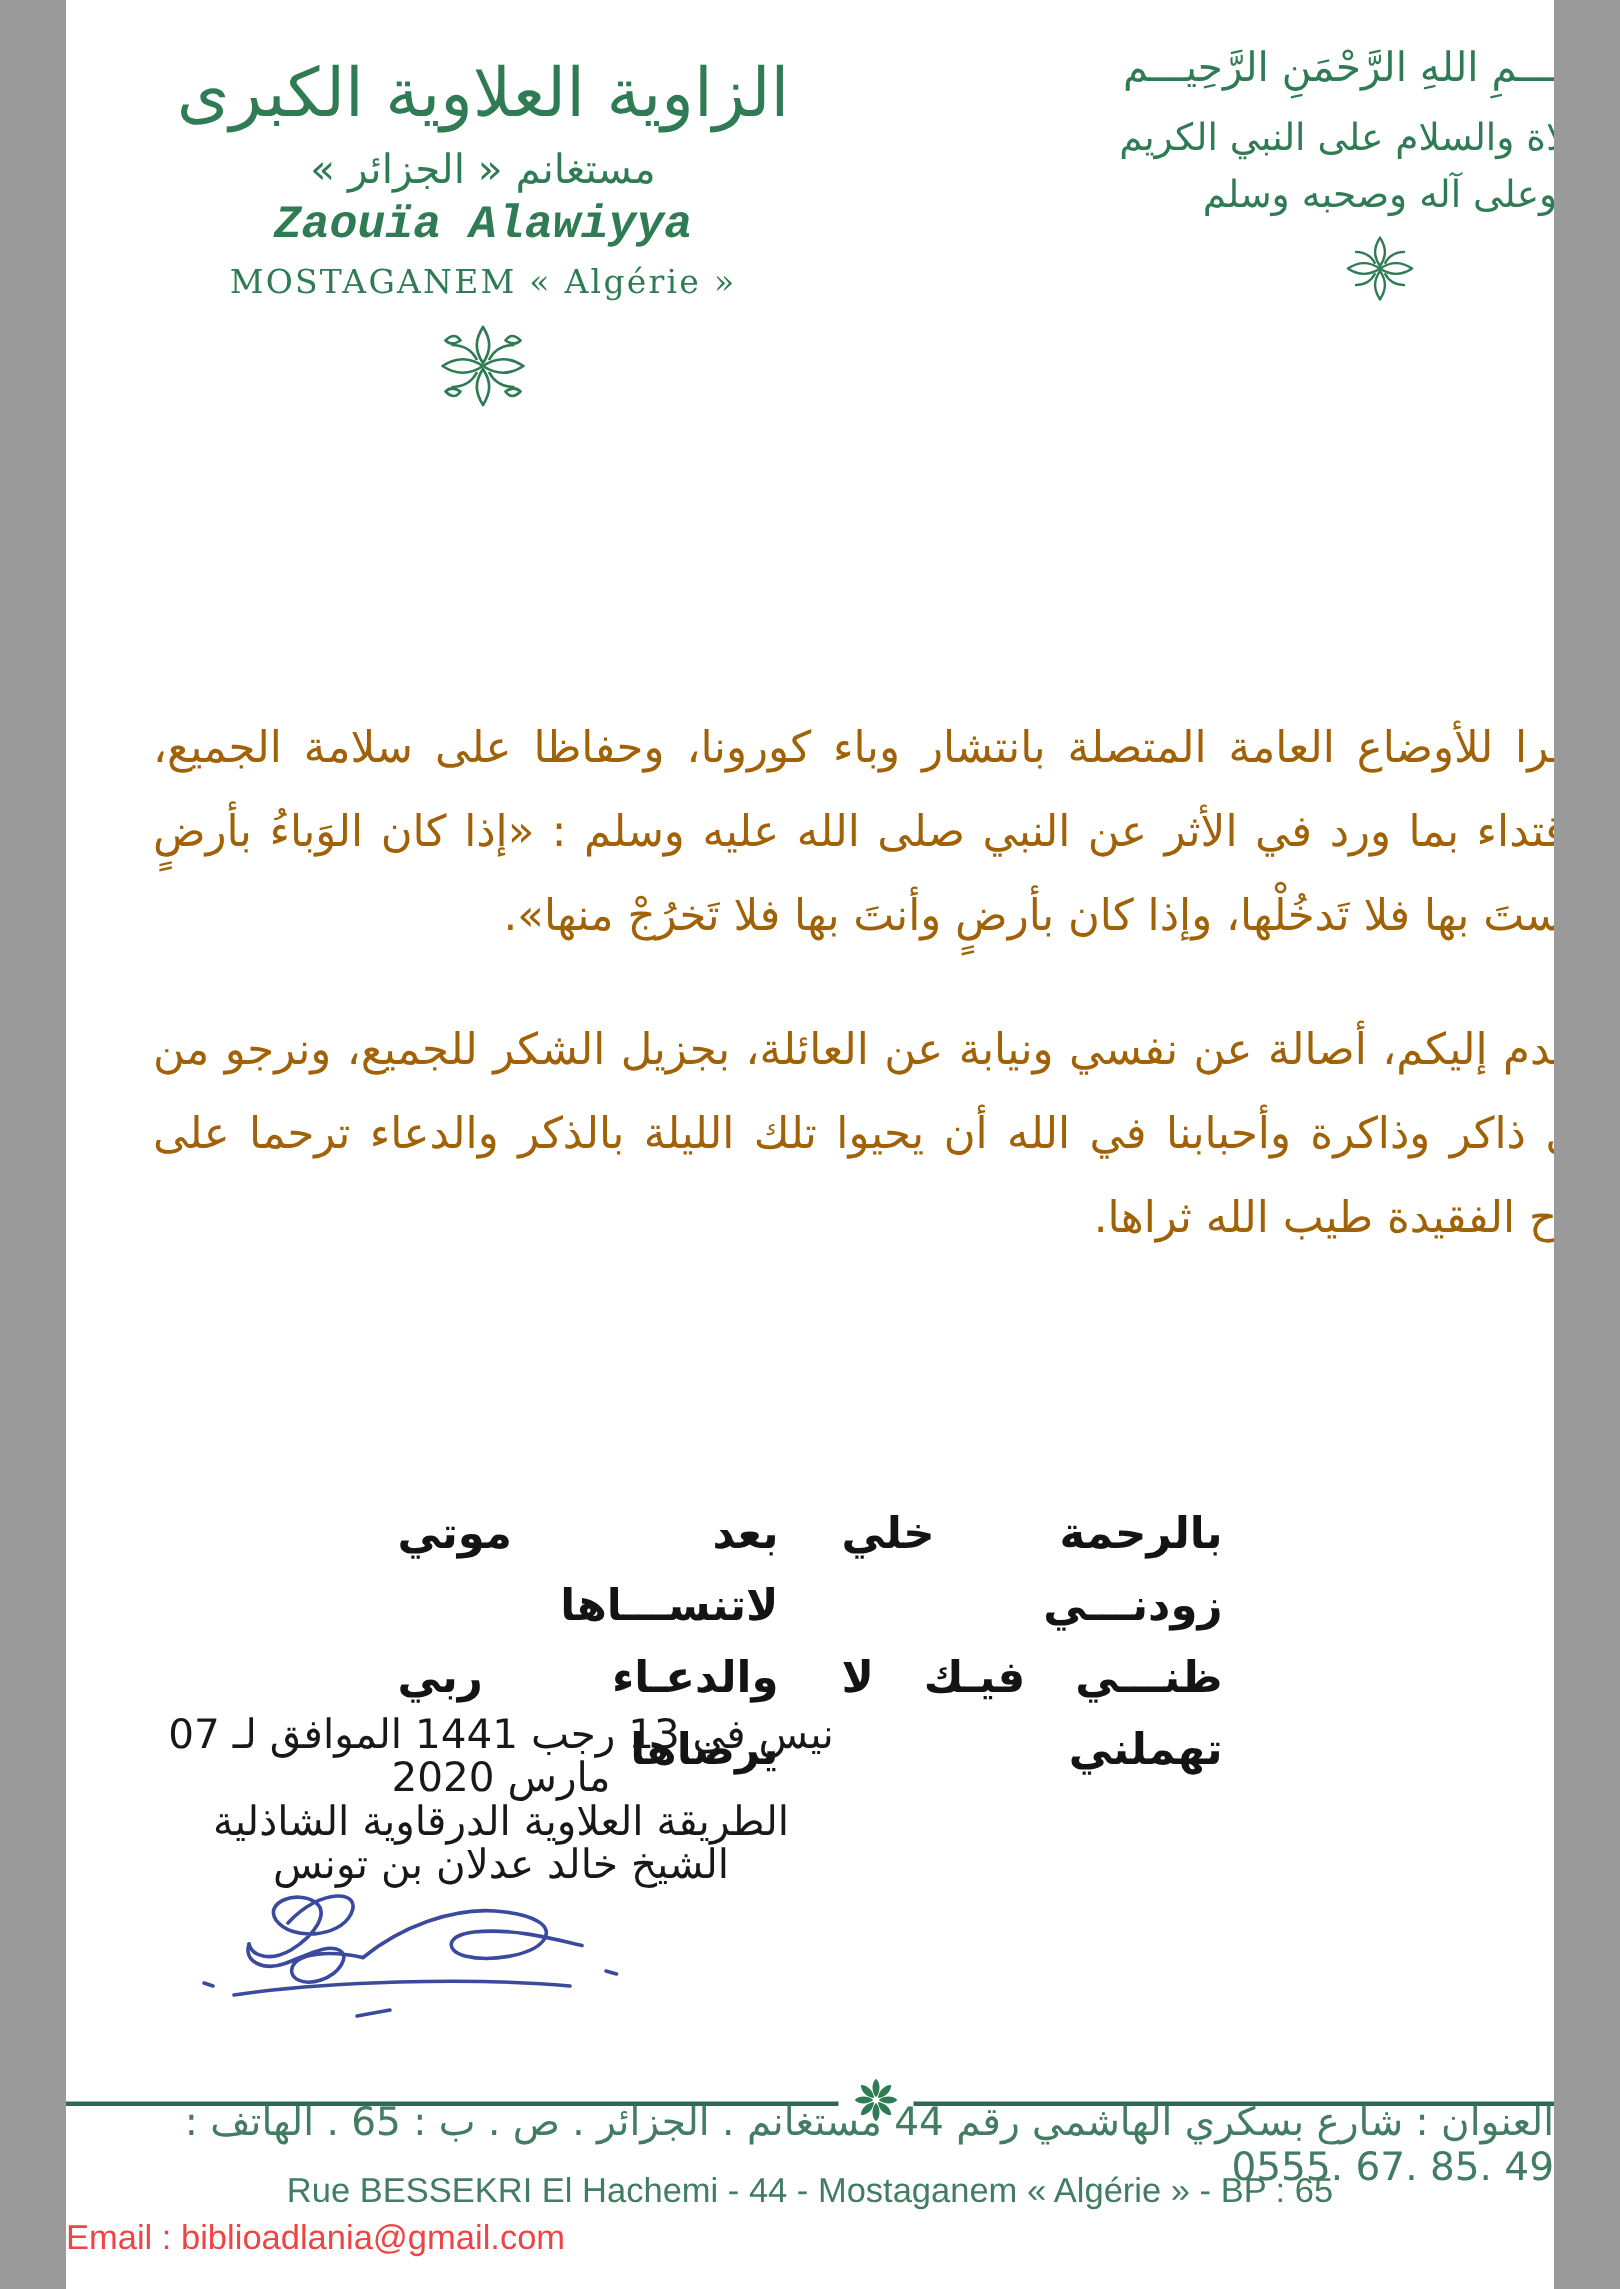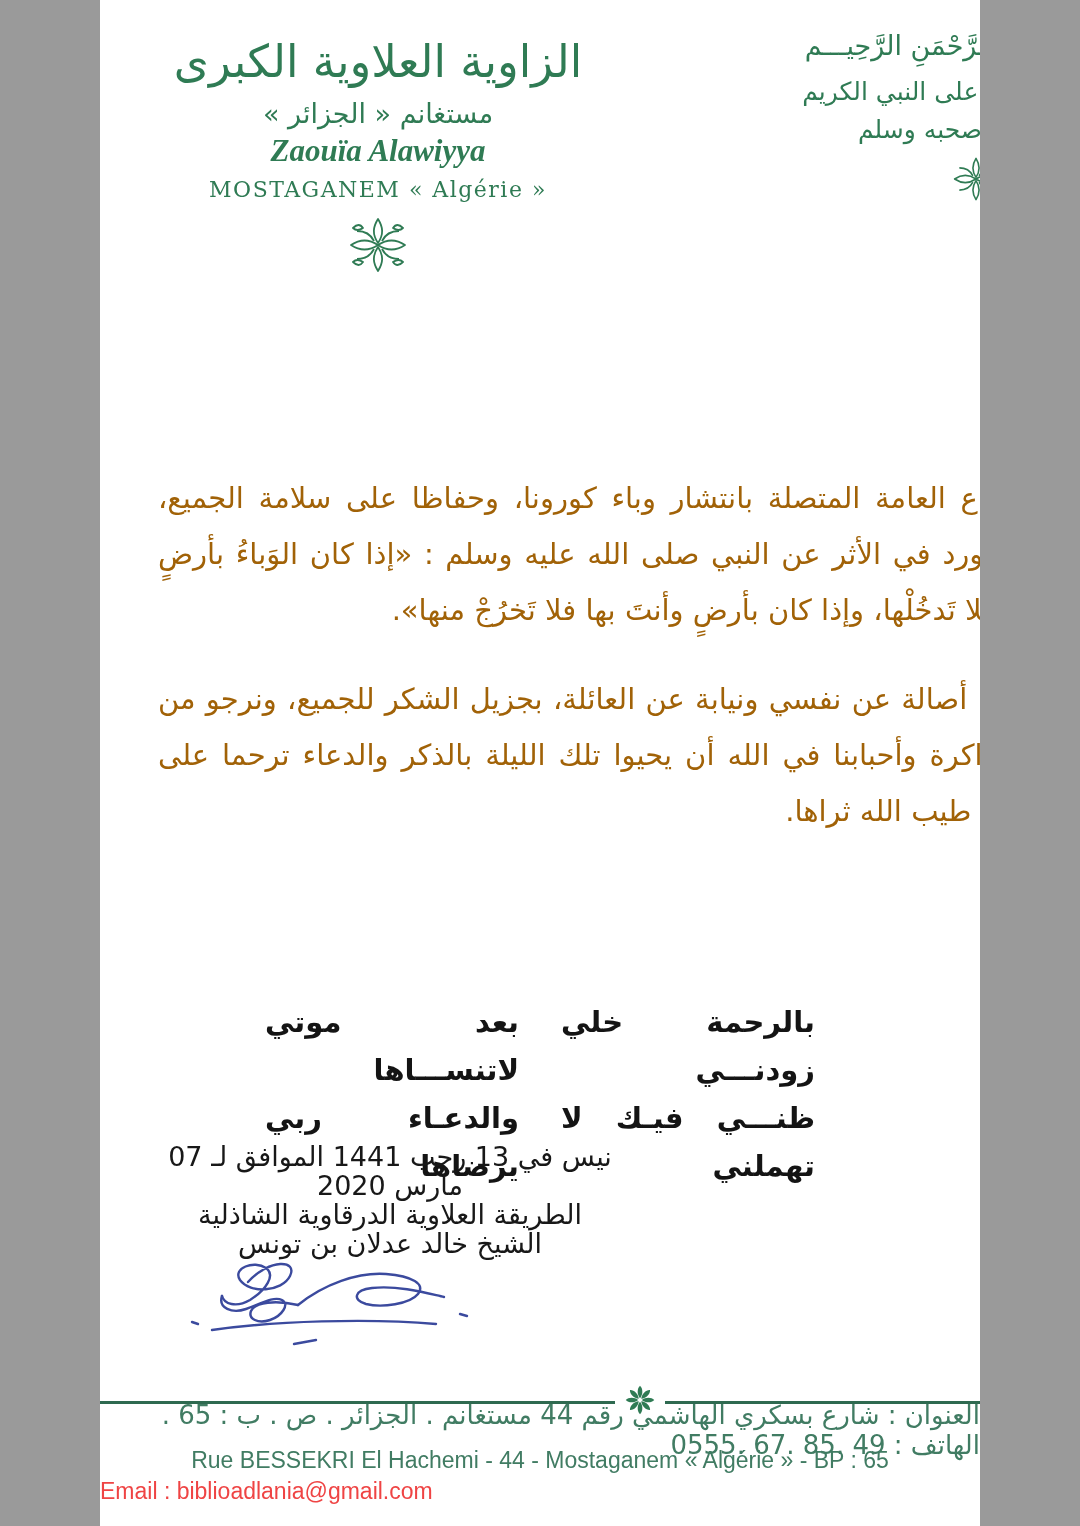"الزاوية العلاوية الكبرى" .page { width: 880px -> 992px }
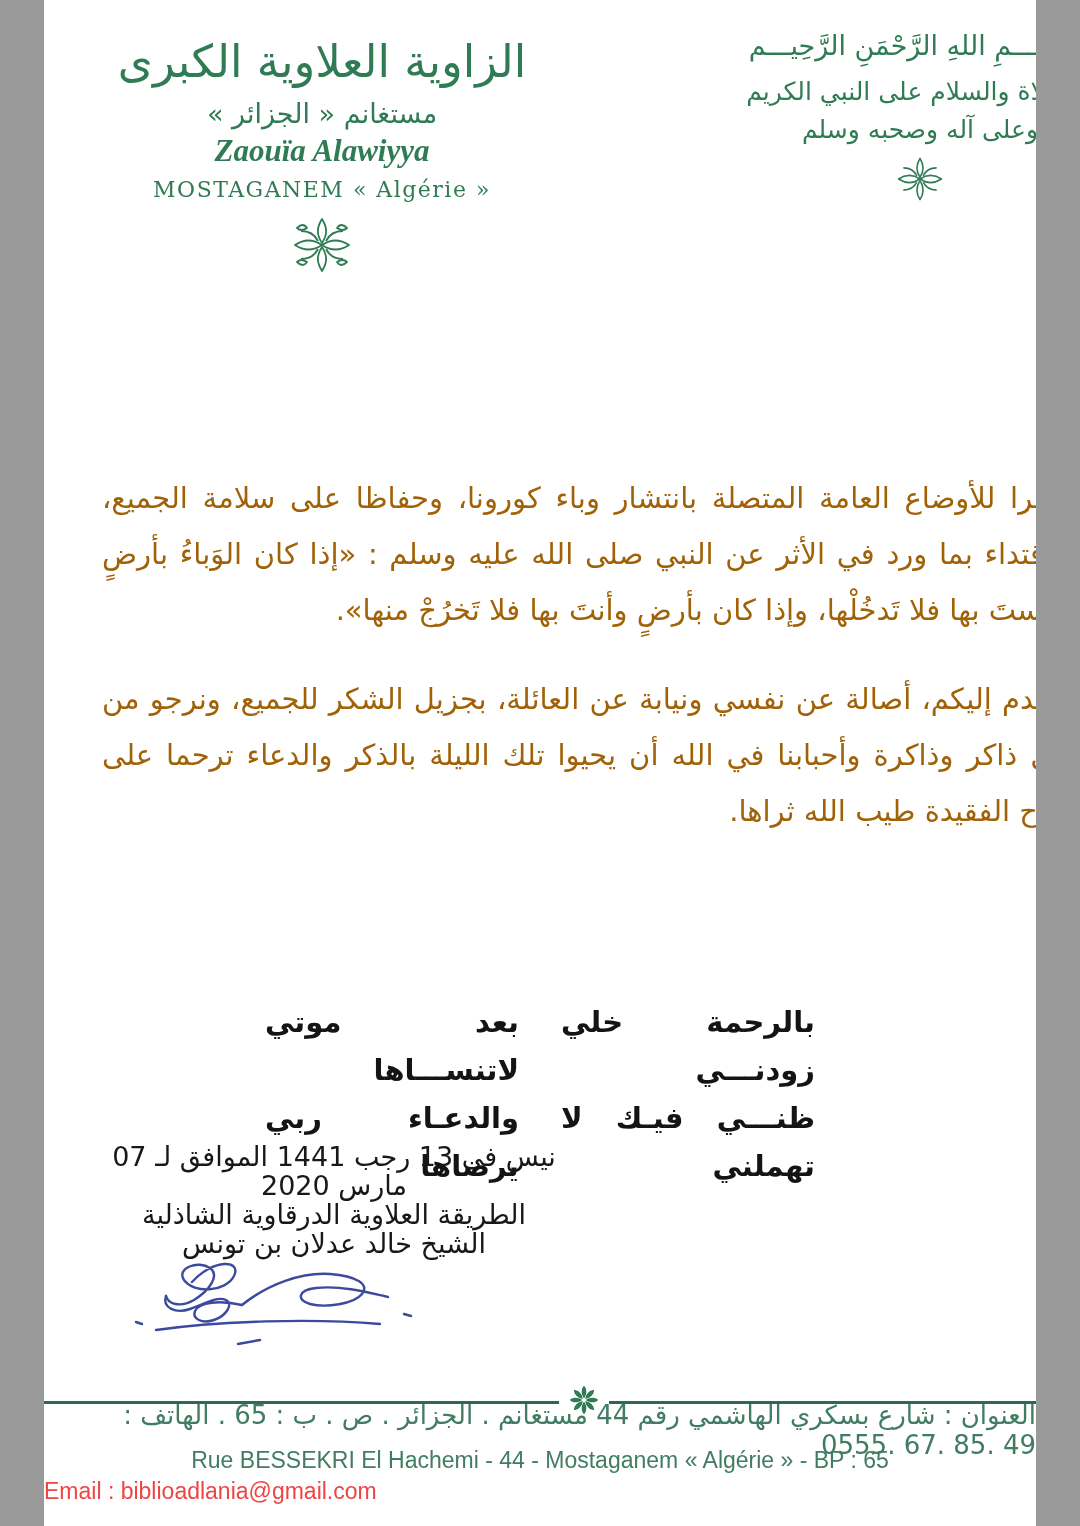"Zaouïa Alawiyya" .zawiya-latin { font-family: Liberation Serif, serif -> Liberation Mono, monospace }
